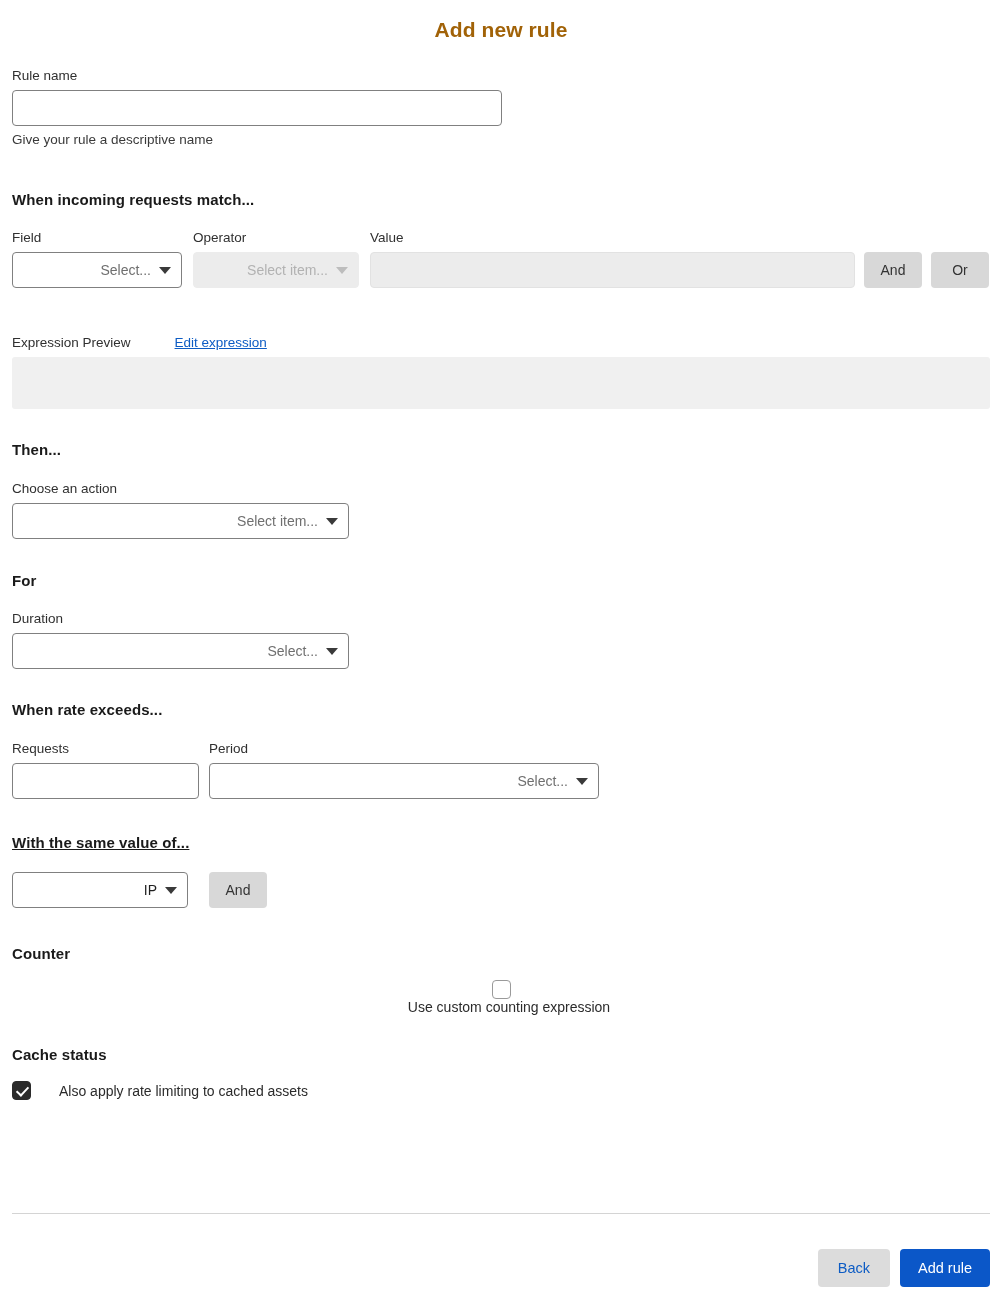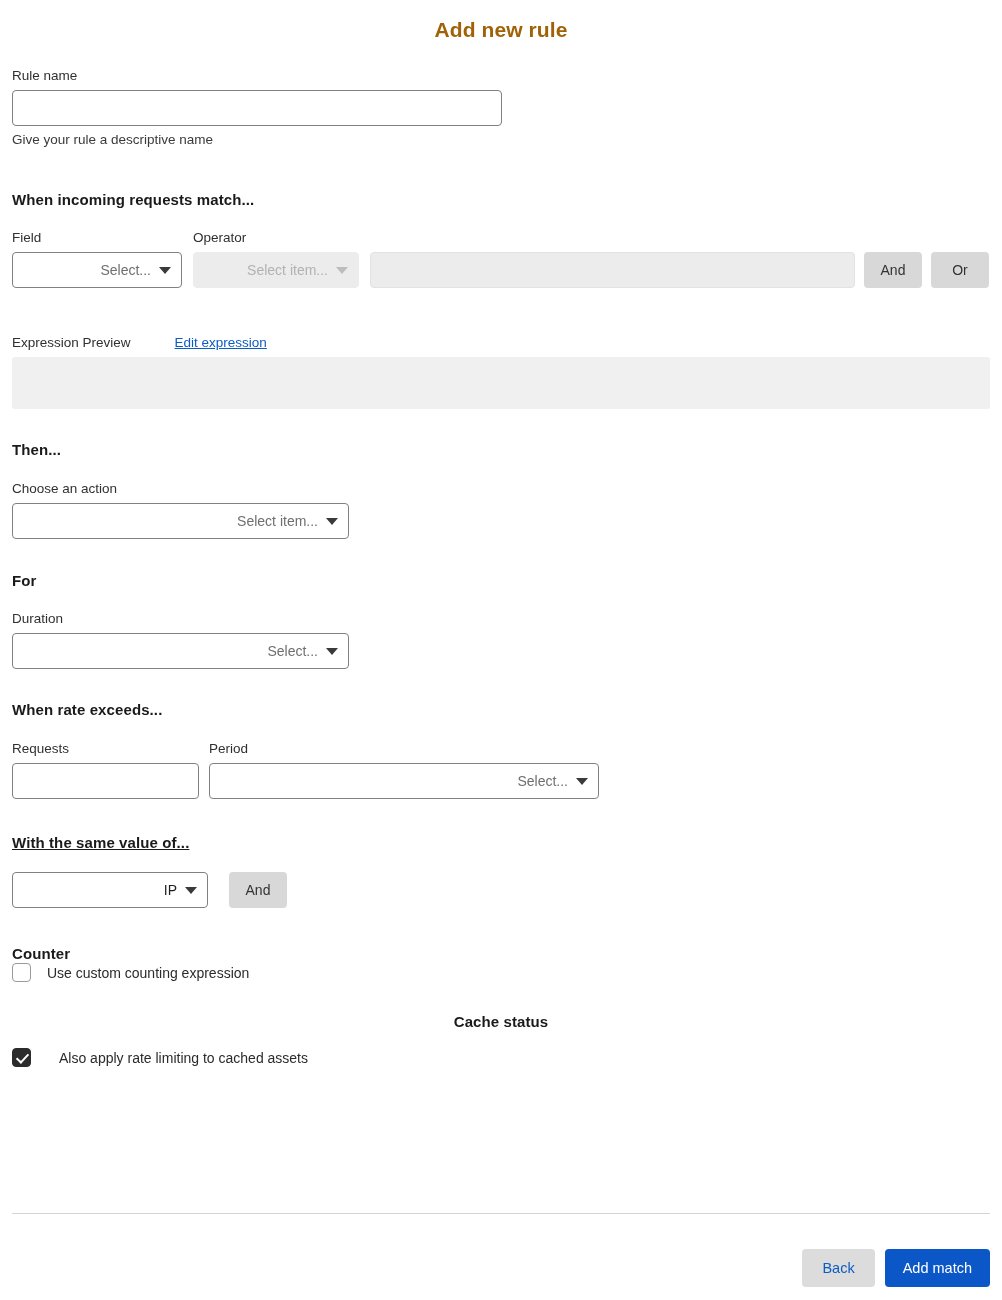"Value" label.field-label { html: none -> <label>Value</label> }
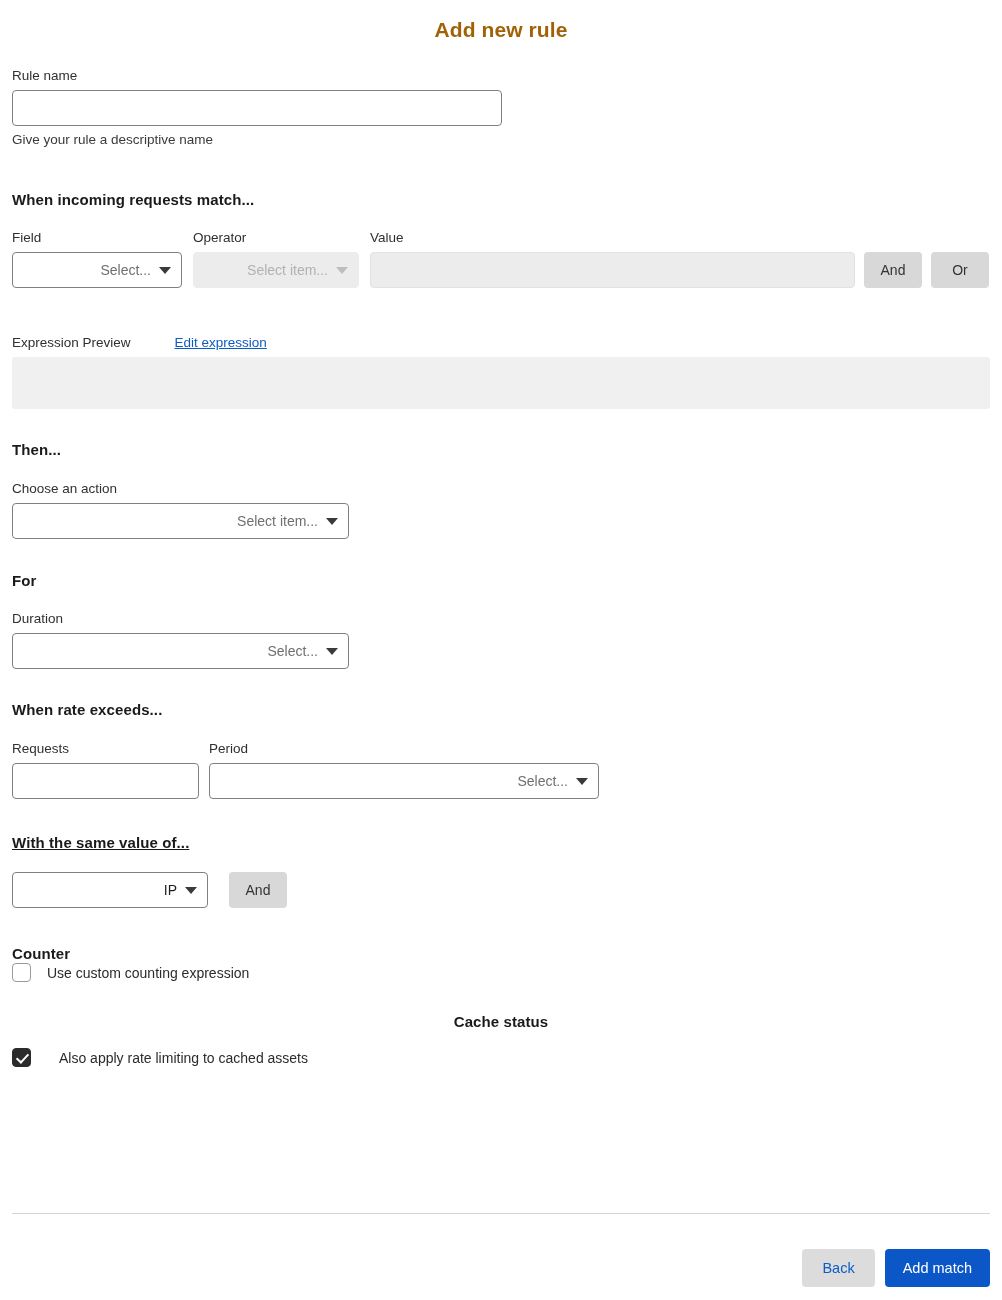"IP" div.select { width: 196px -> 176px }
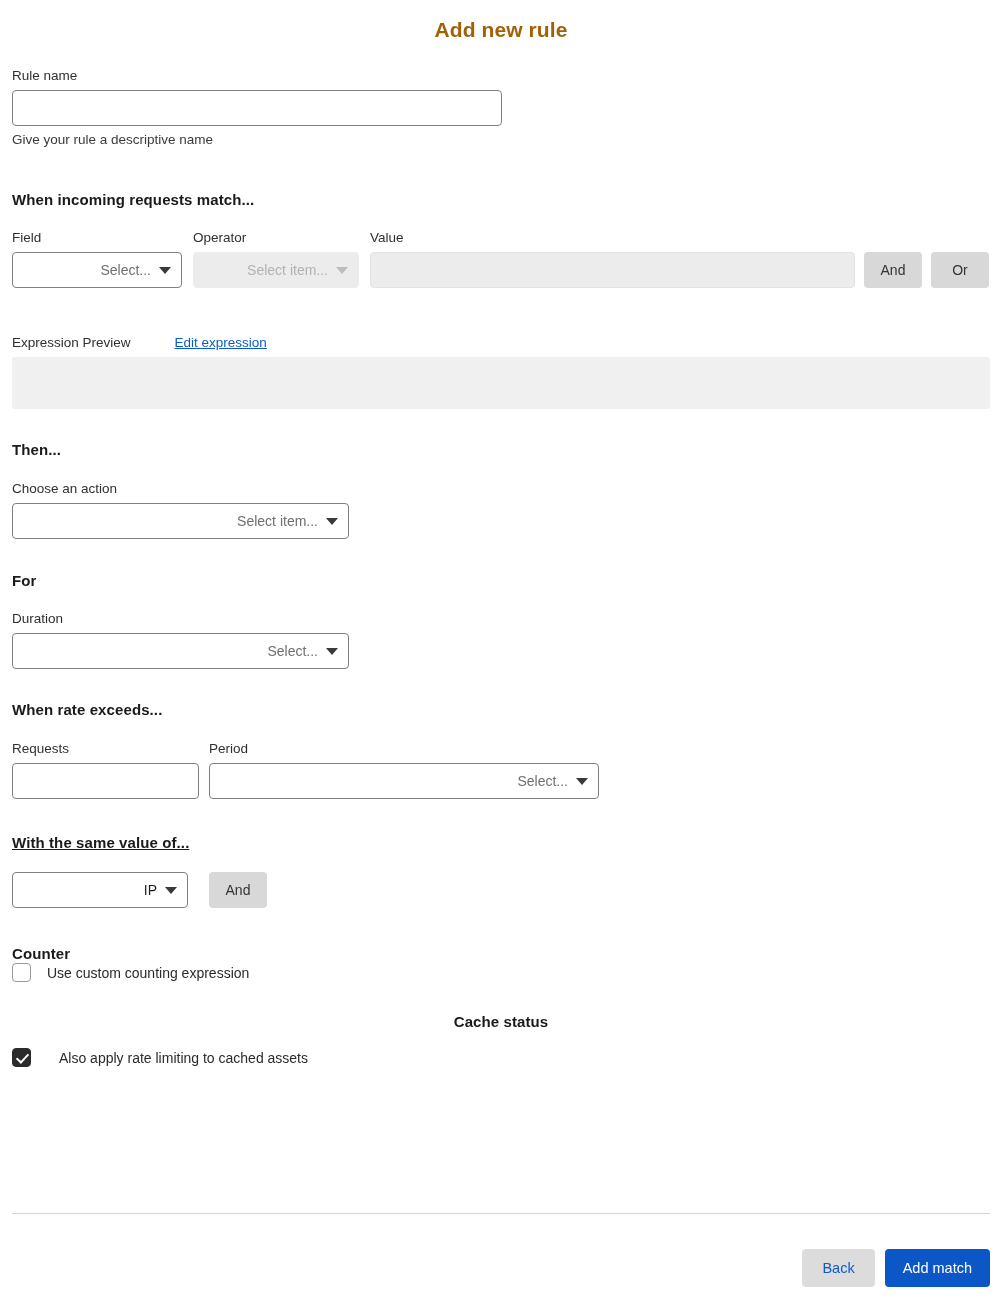"Use custom counting expression" div.checkrow { flex-direction: none -> column; margin-top: none -> 17px }
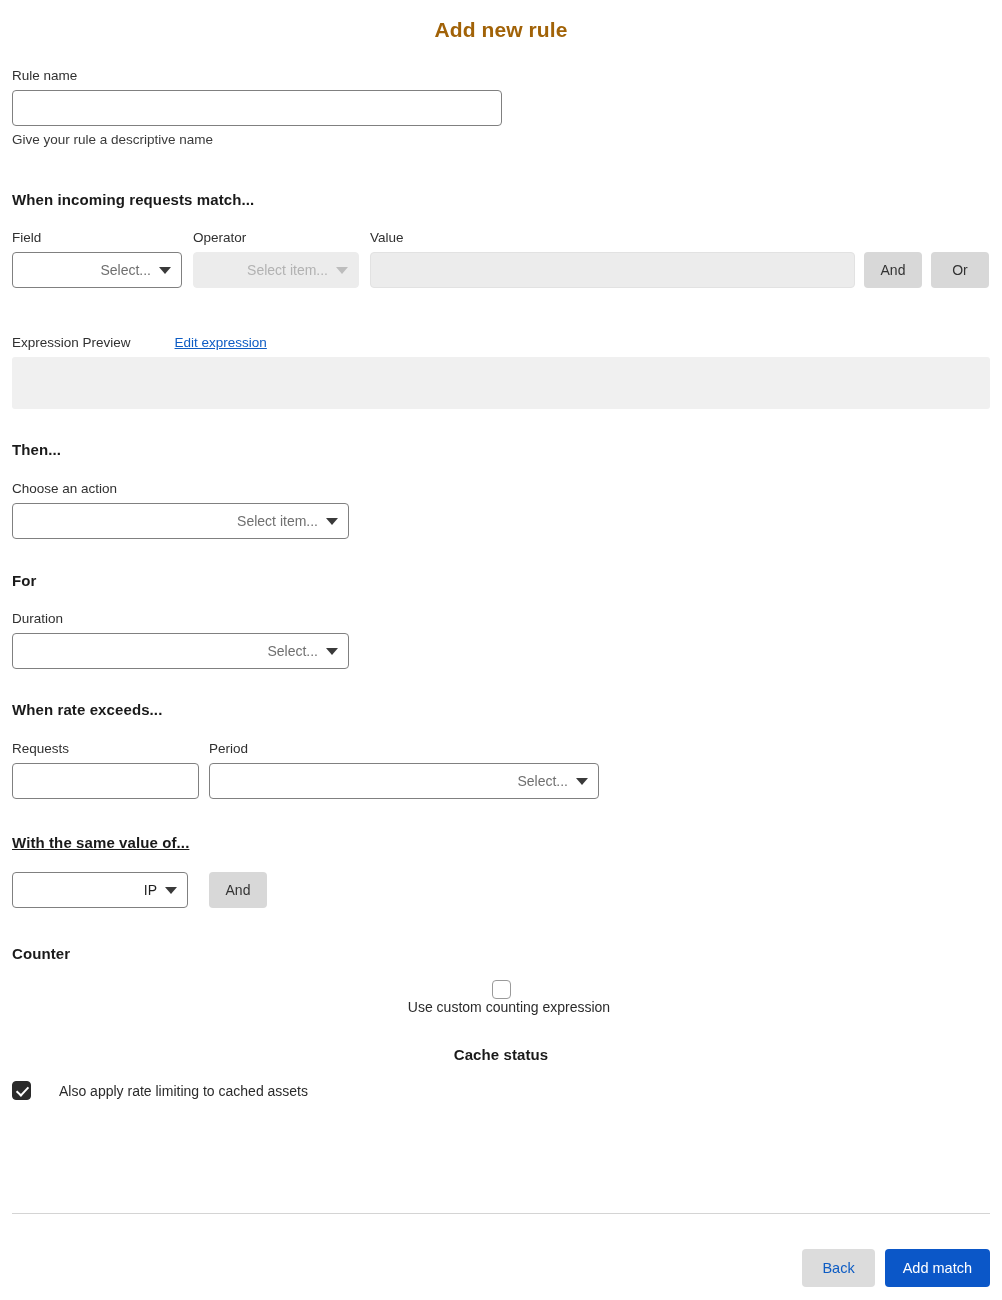"Cache status" div.section-heading { text-align: center -> none }
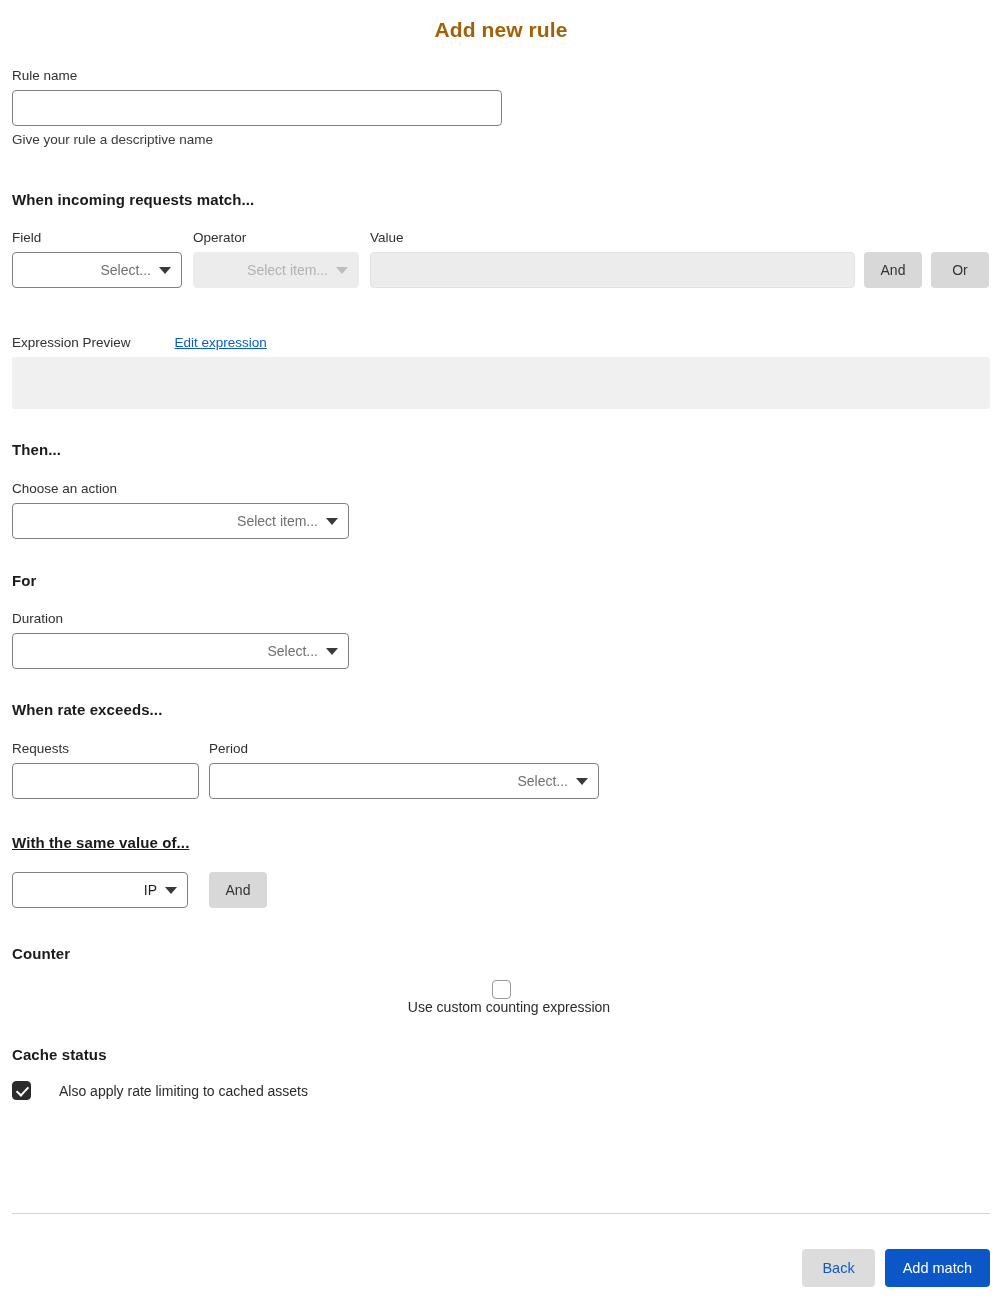"Add match" button.btn-primary { text: match -> rule }
